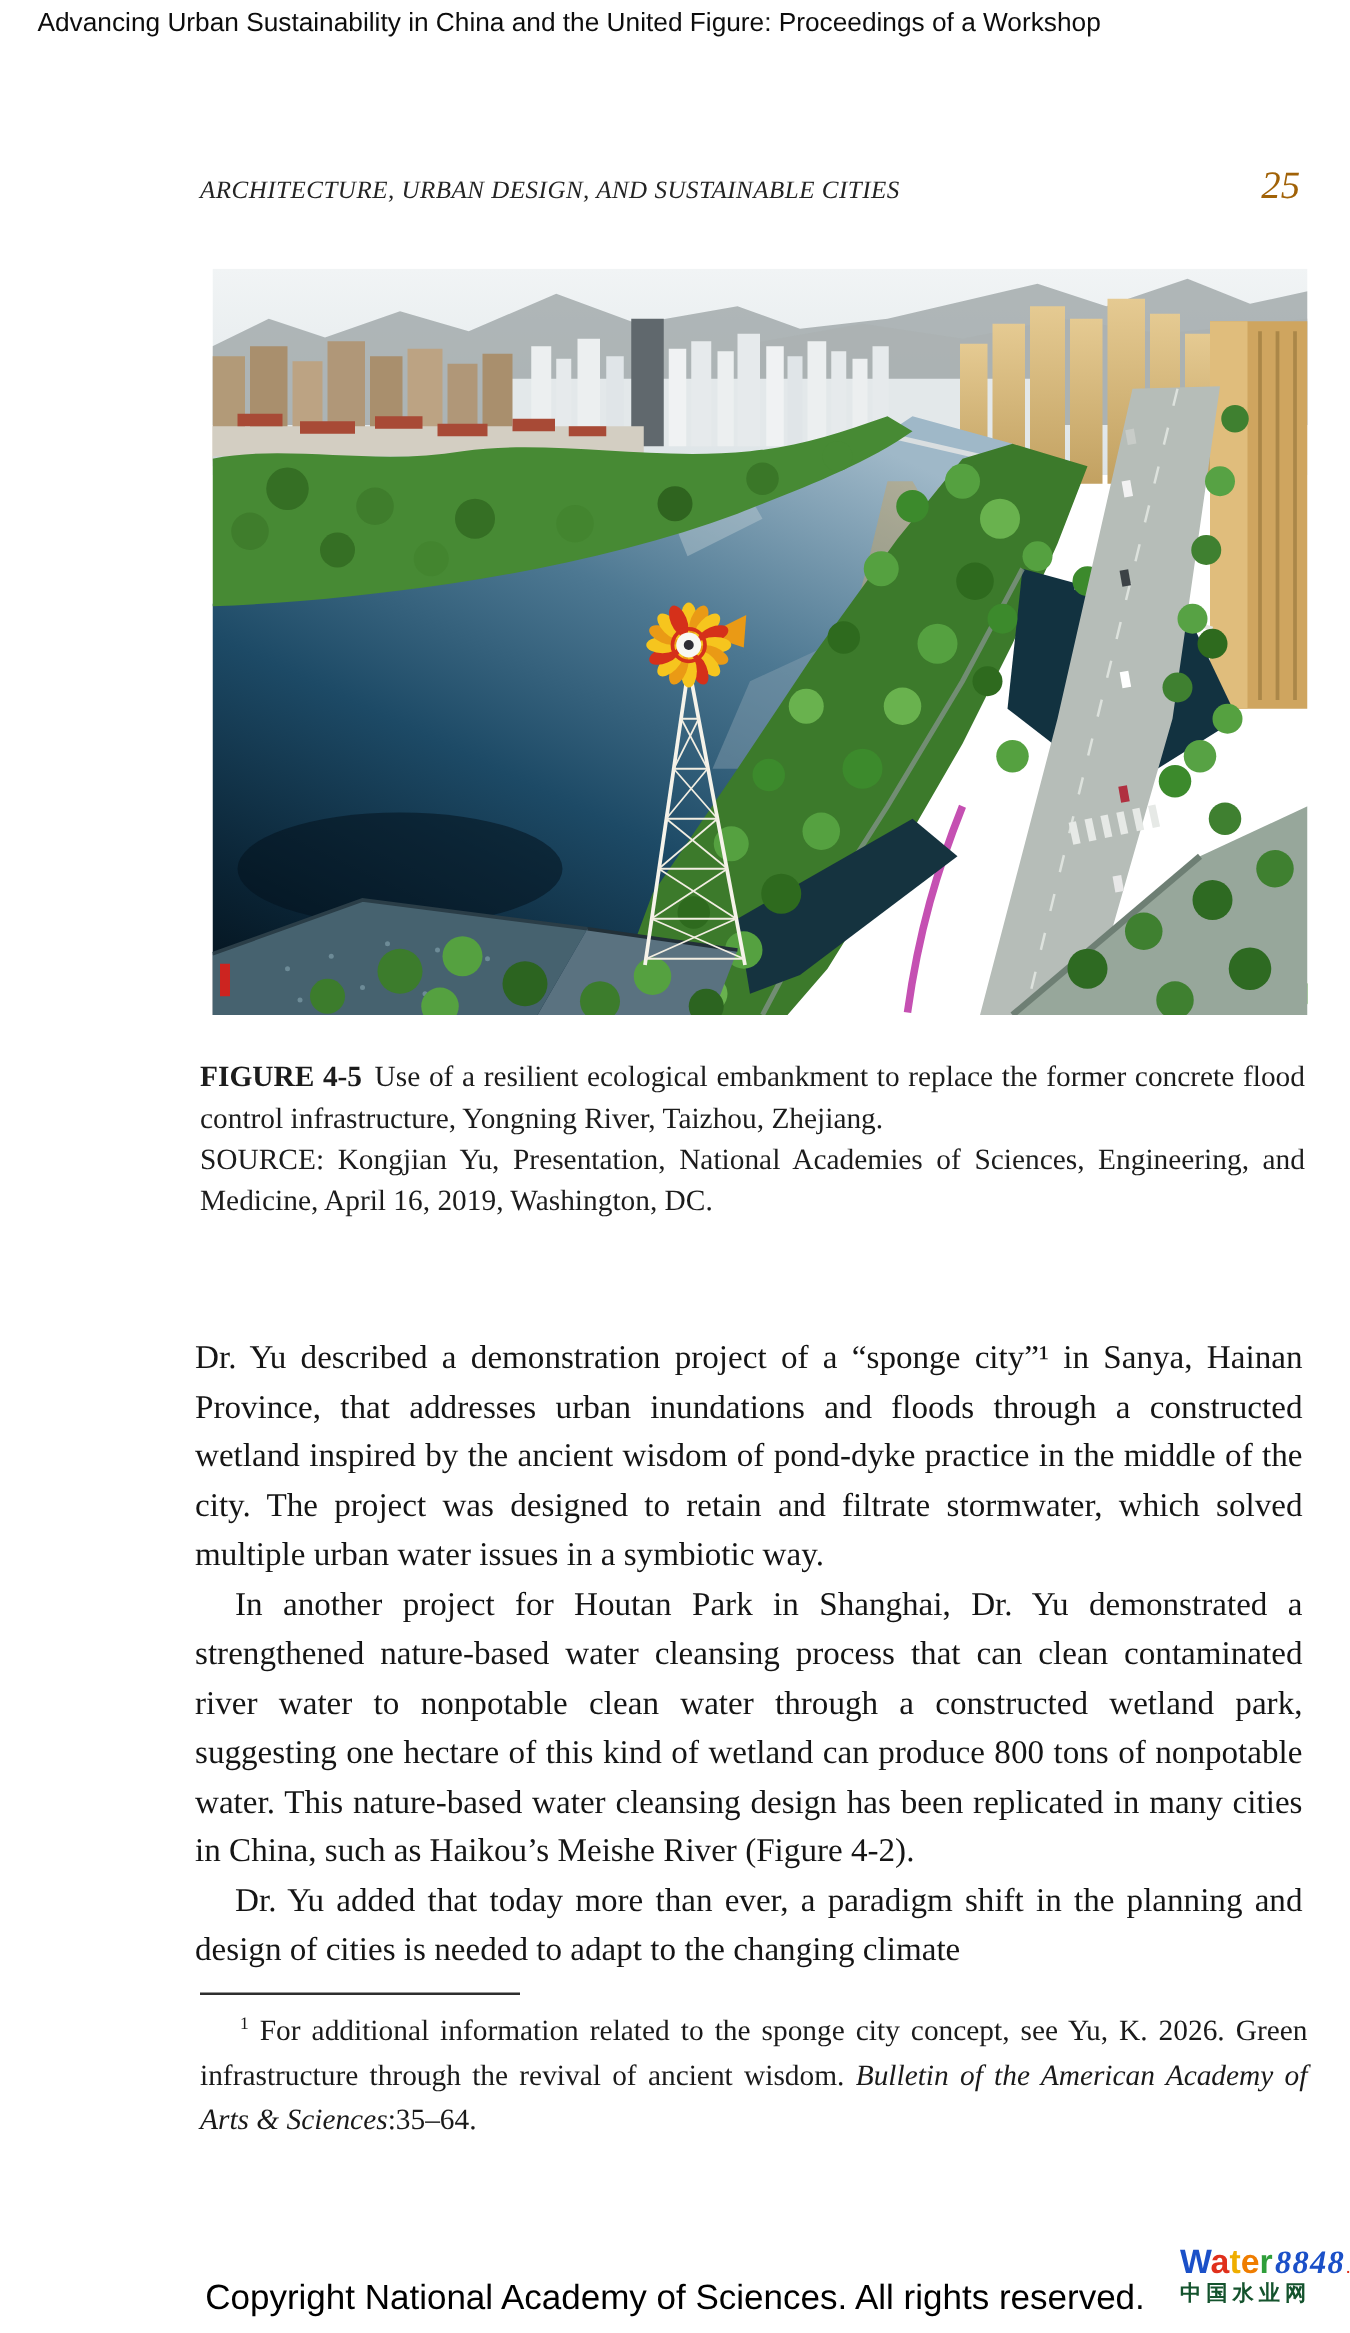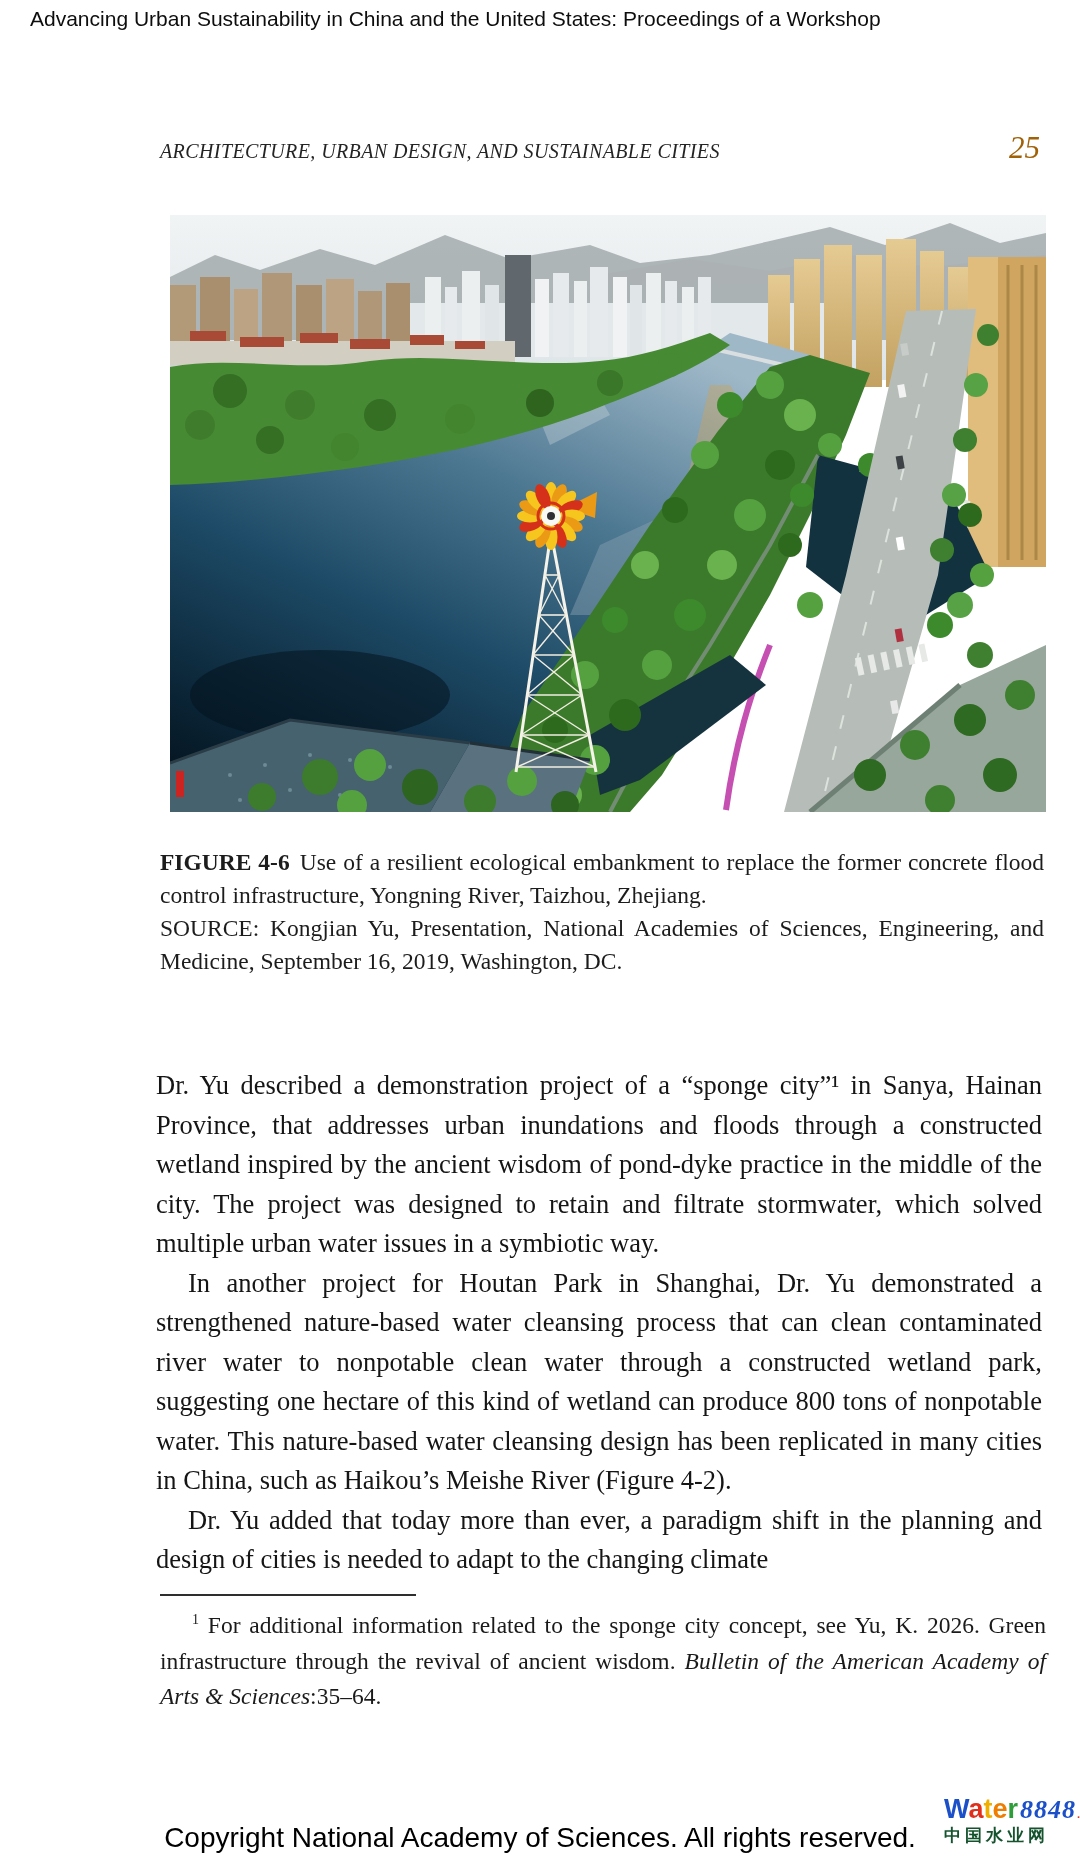"Advancing Urban Sustainability in China" div.top-header { text: States -> Figure }
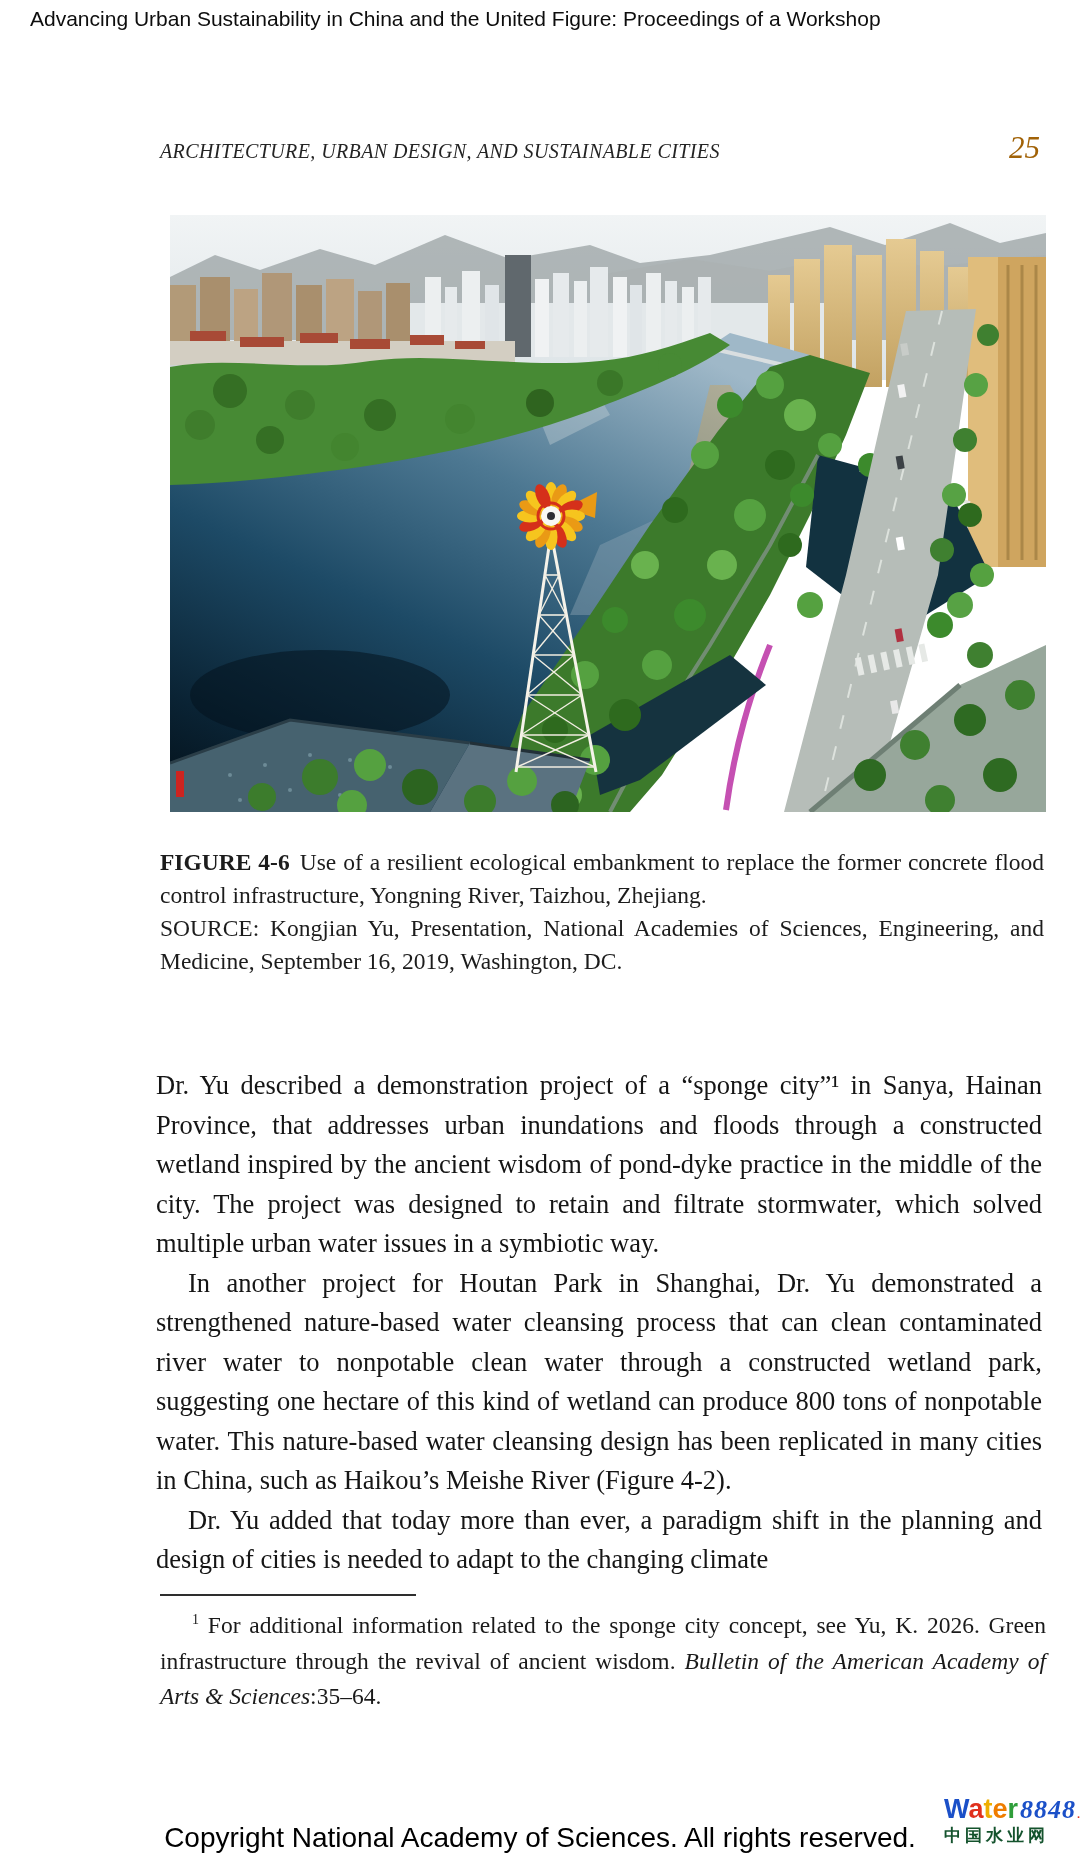"FIGURE 4-6" span.cap-label { text: 4-6 -> 4-5 }
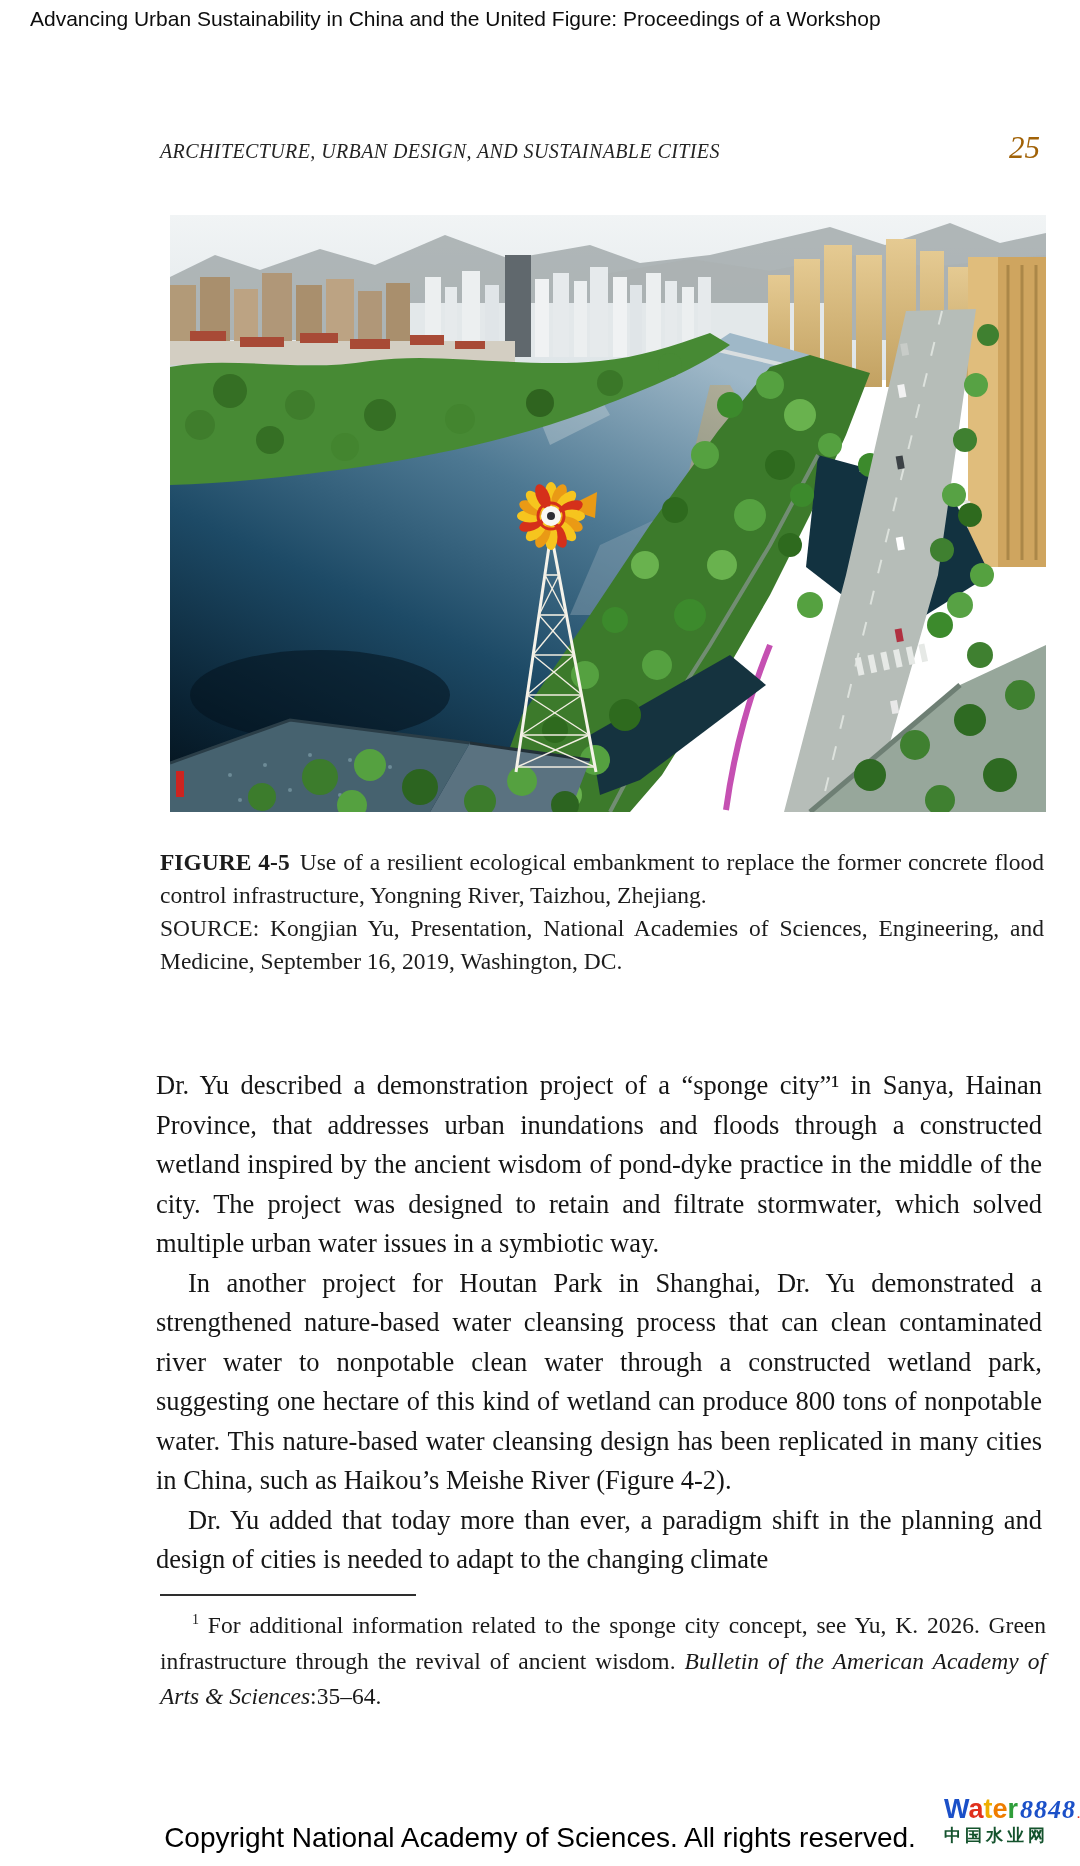"SOURCE: Kongjian Yu, Presentation," p { text: September -> April }
